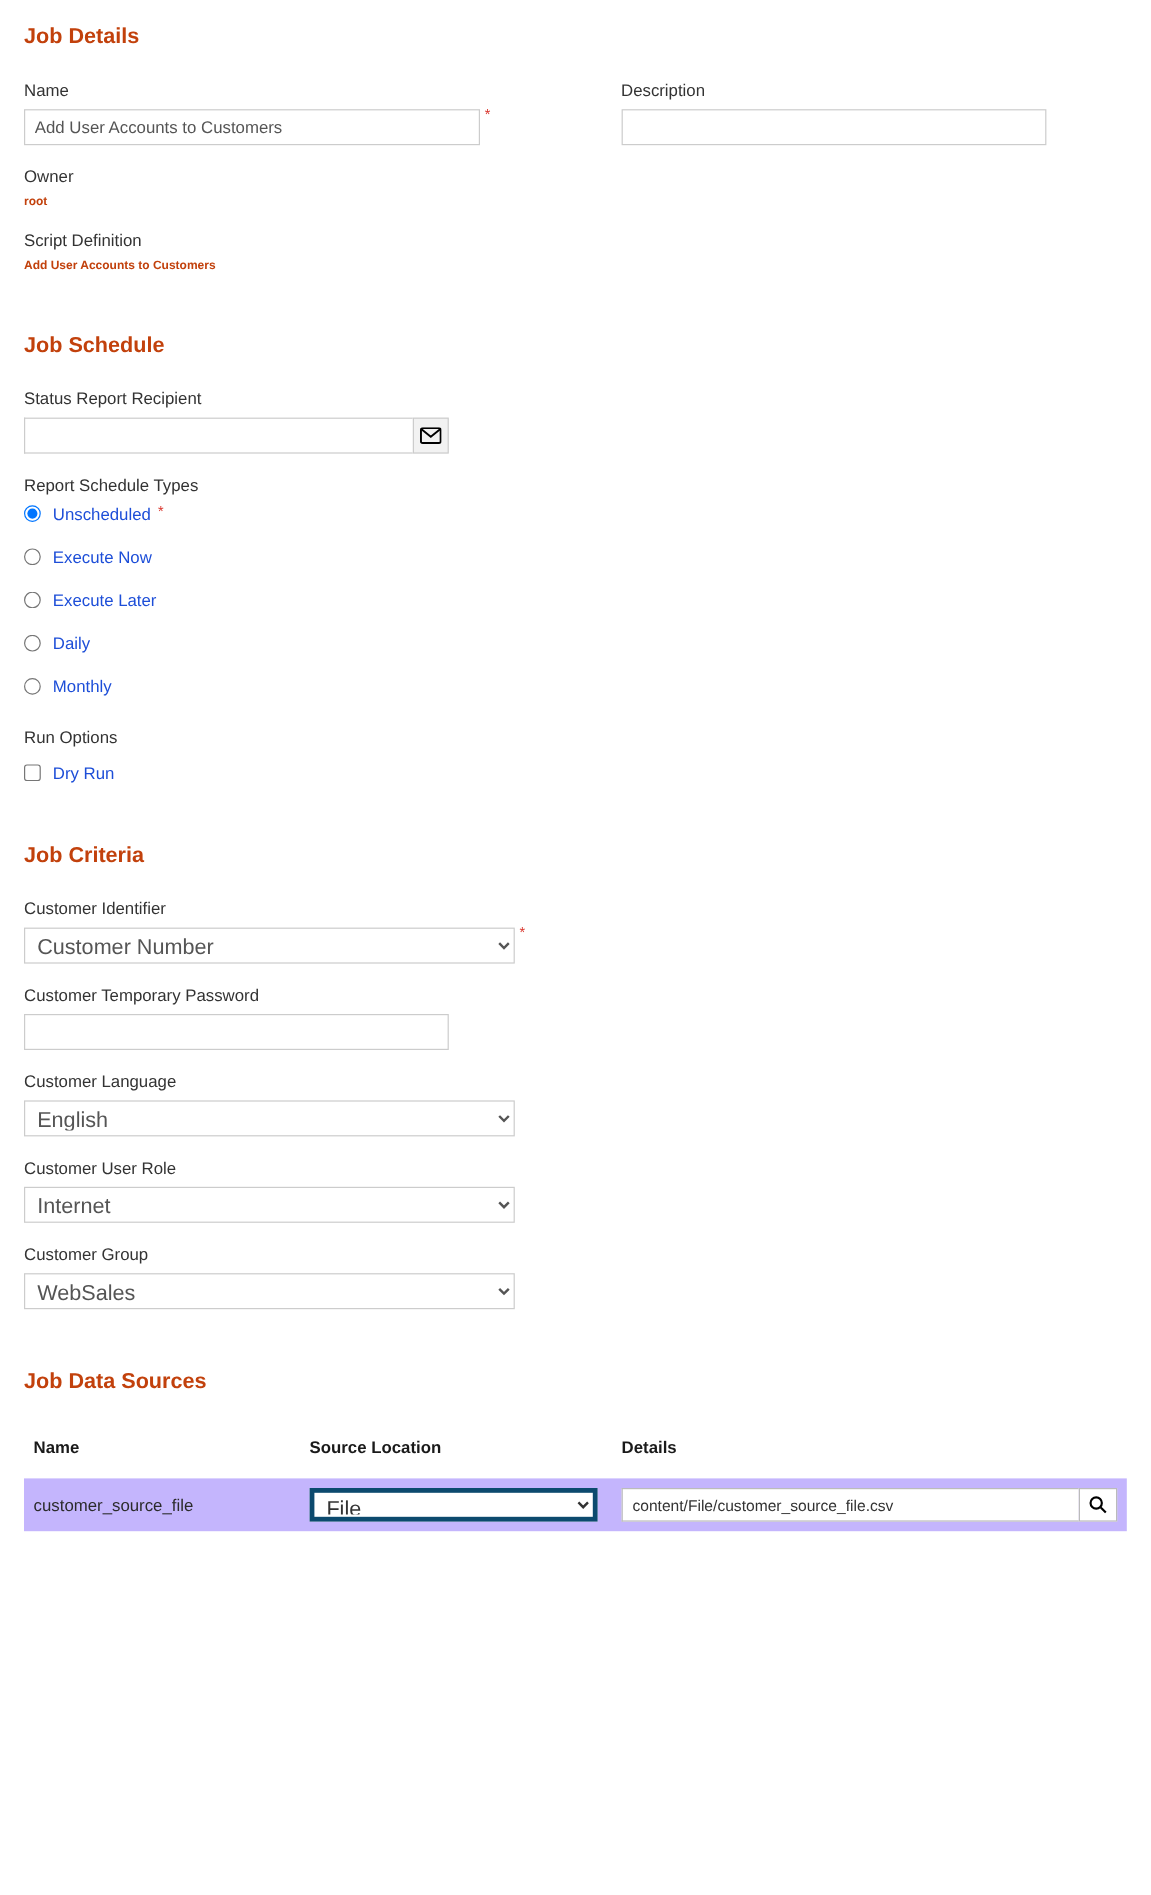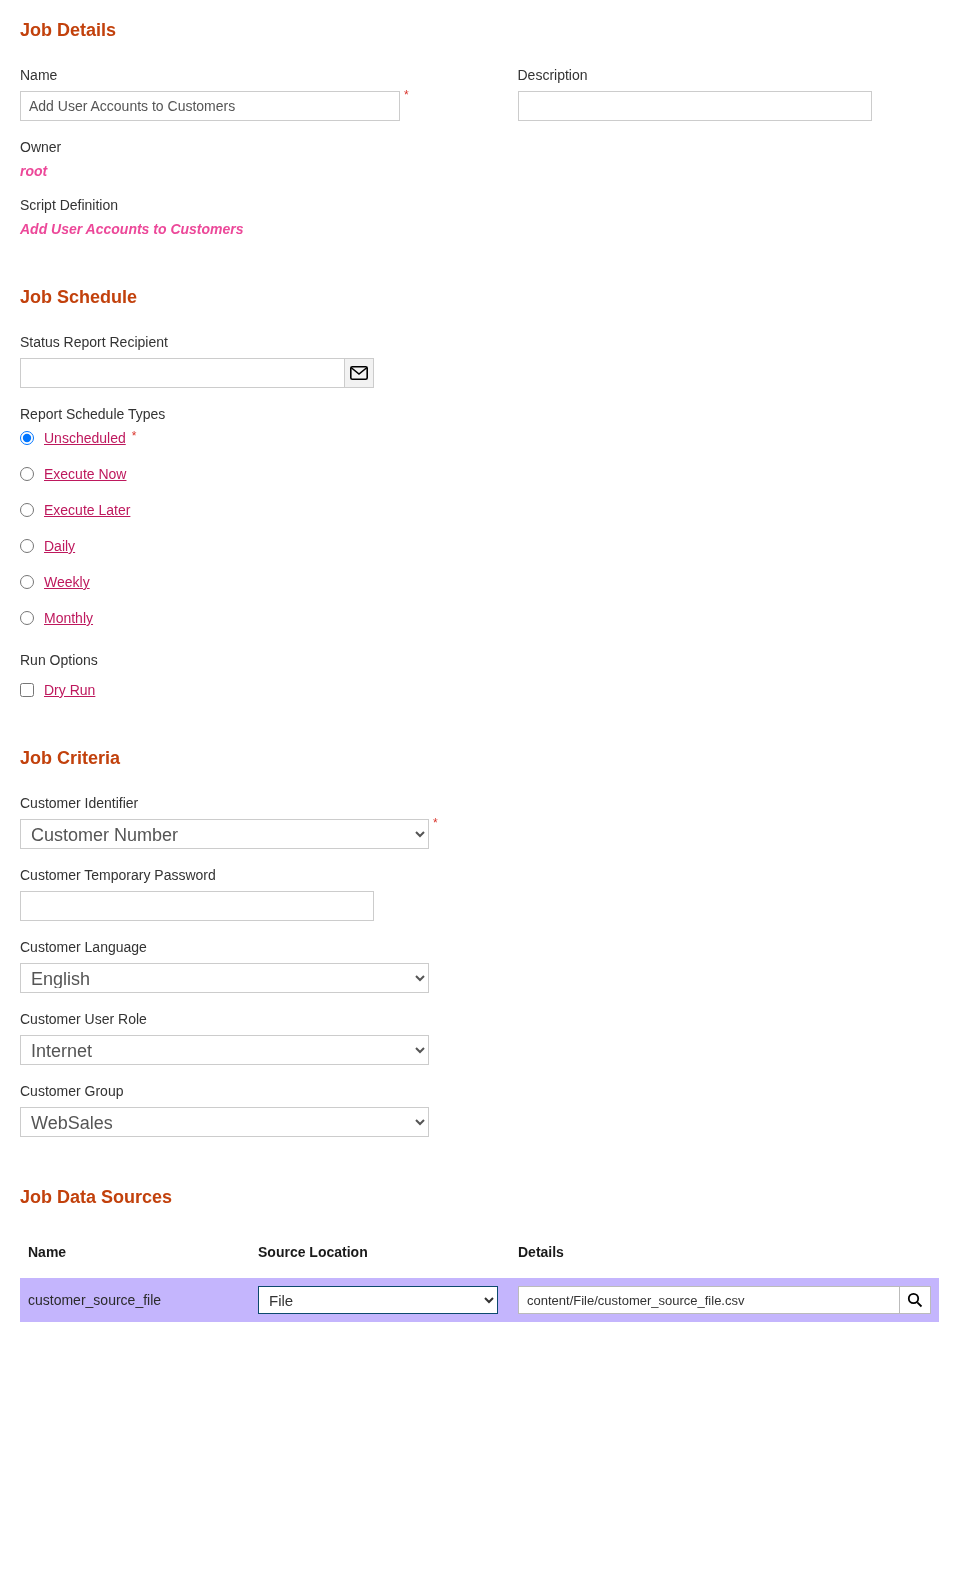"root" .static-value { color: #ec4899 -> #c2410c; font-size: 14px -> 10px; font-style: italic -> none }
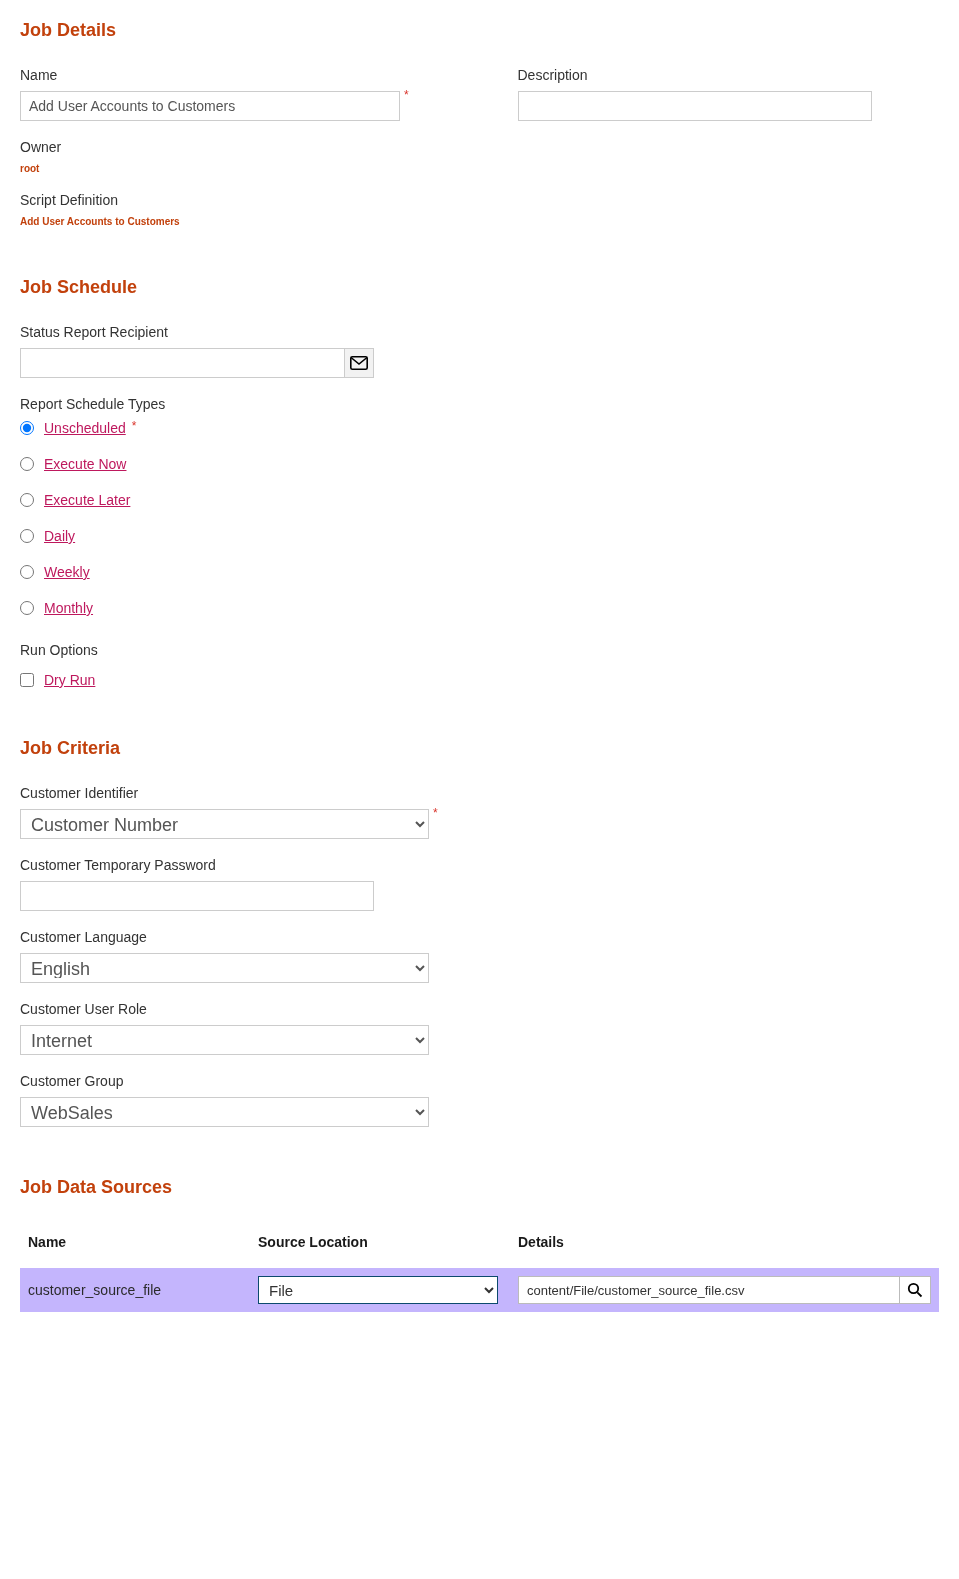"Unscheduled" .radio-item label, .check-item label { color: #be185d -> #1d4ed8; text-decoration: underline -> none }
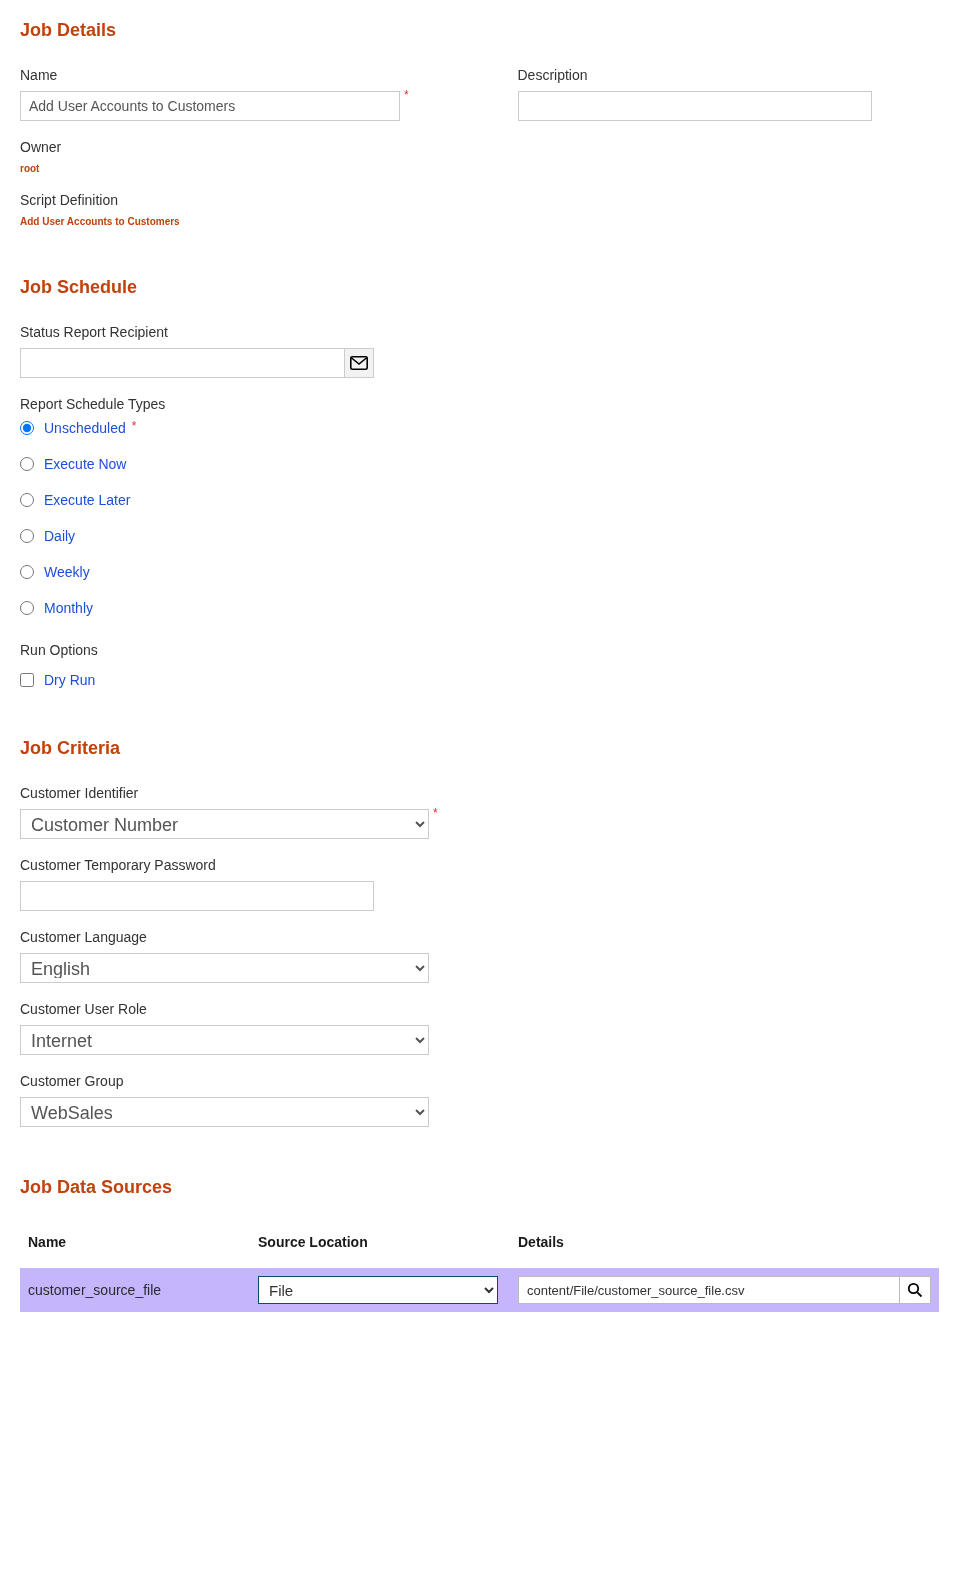"Weekly" div.radio-item { html: <div> <input> <label>Weekly</label> </div> -> none }
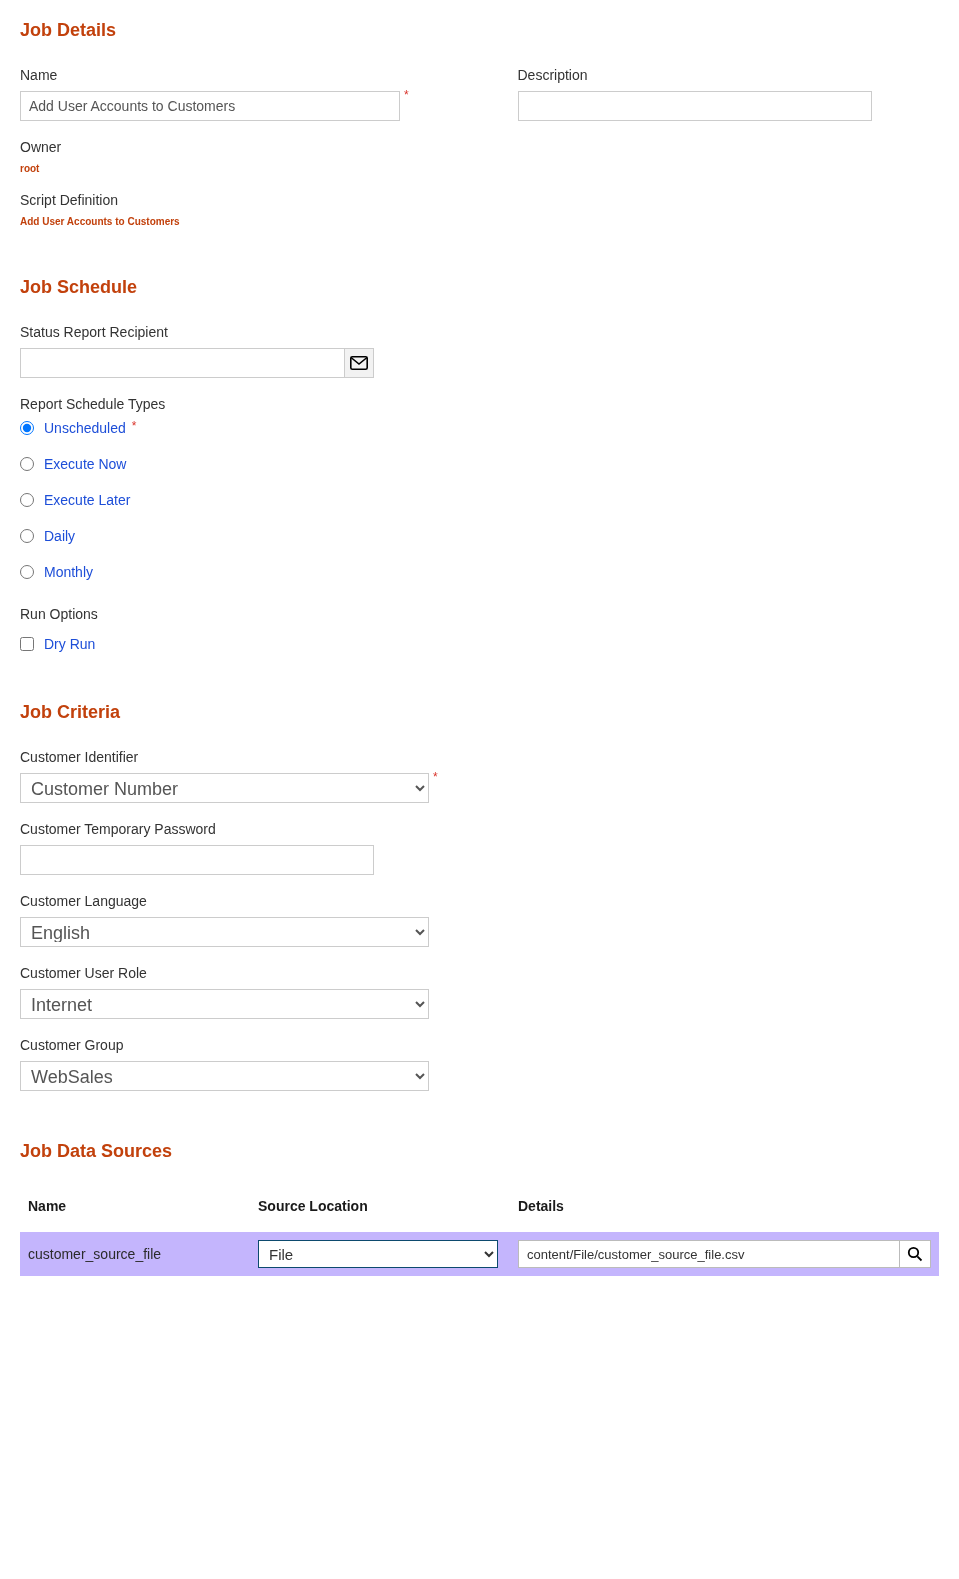"File" .ds-select { border: 1px solid #0c4a6e -> 4px solid #0c4a6e; font-size: 15px -> 18px }
